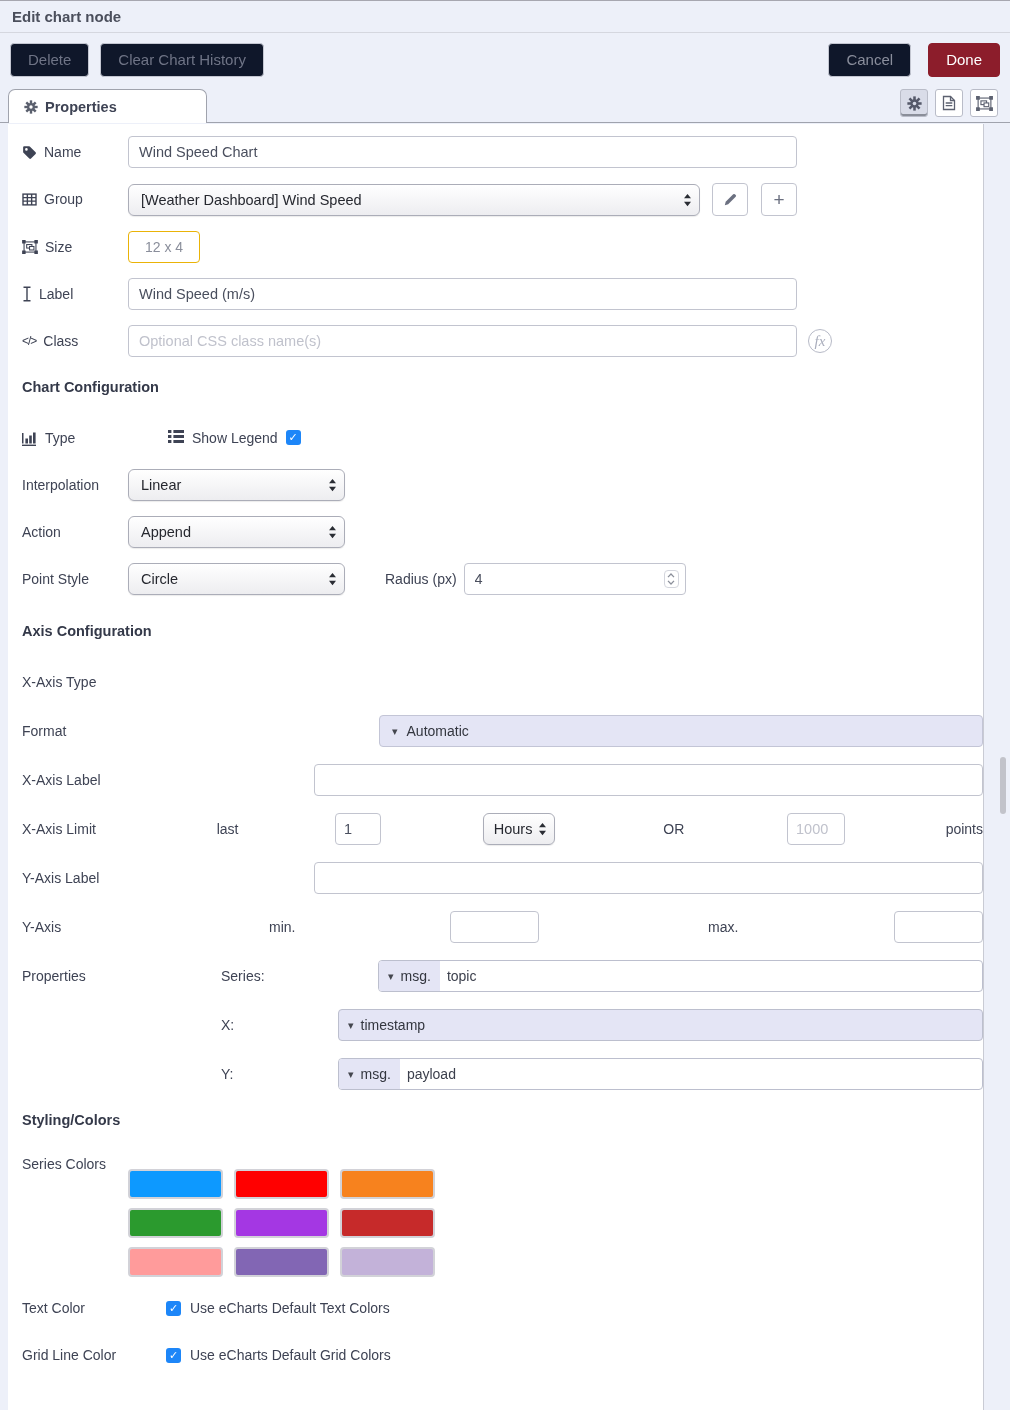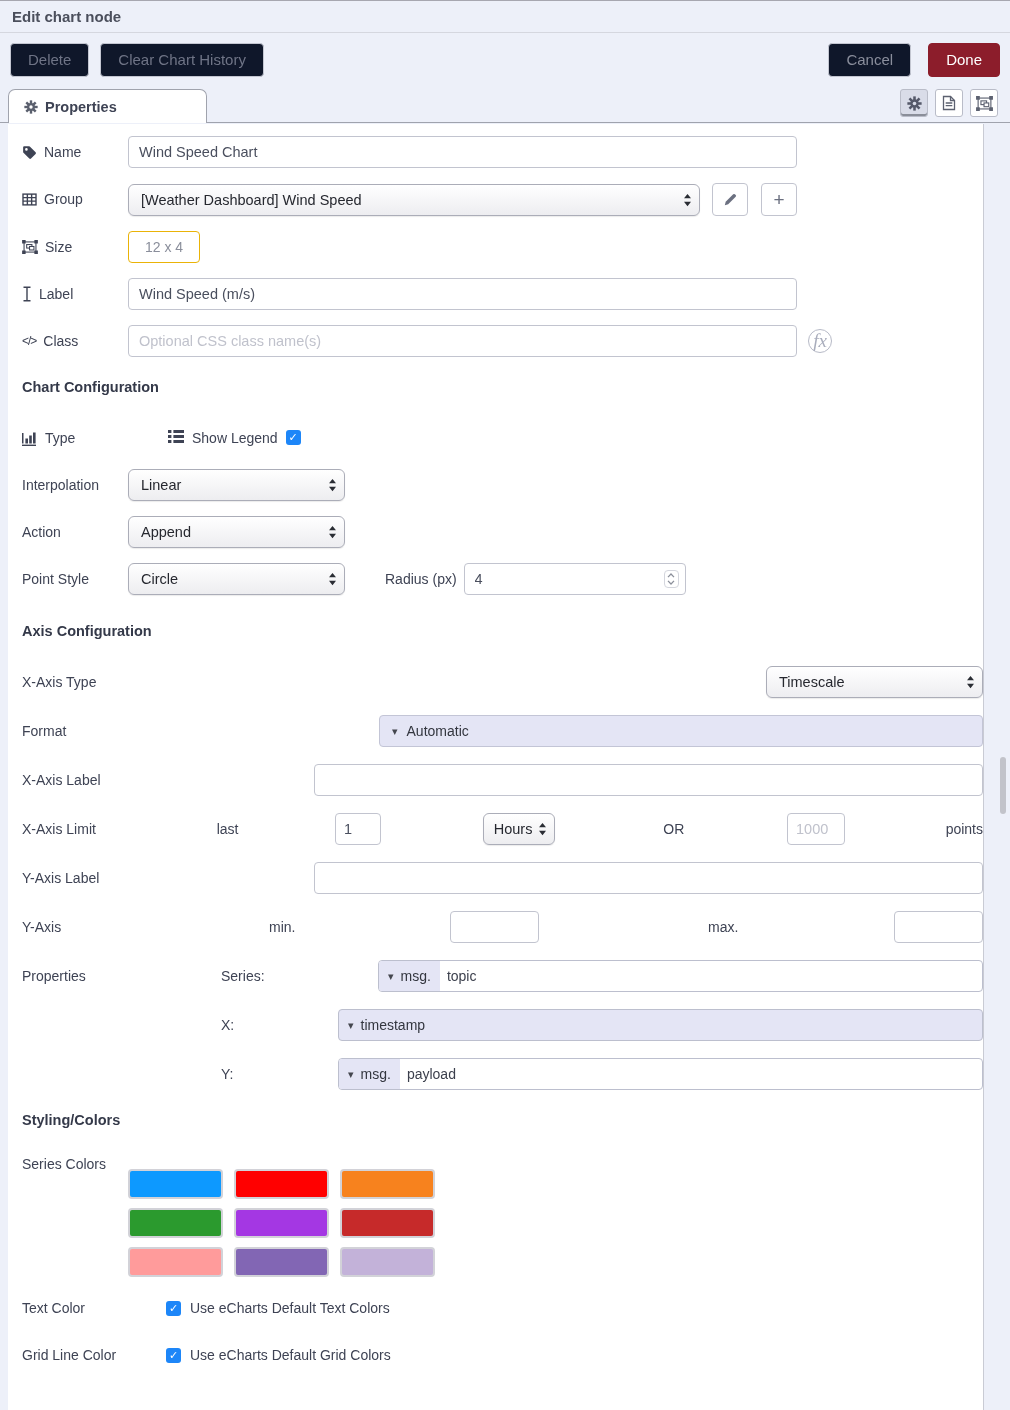"fx" .fxbadge { font-size: 19px -> 15px }
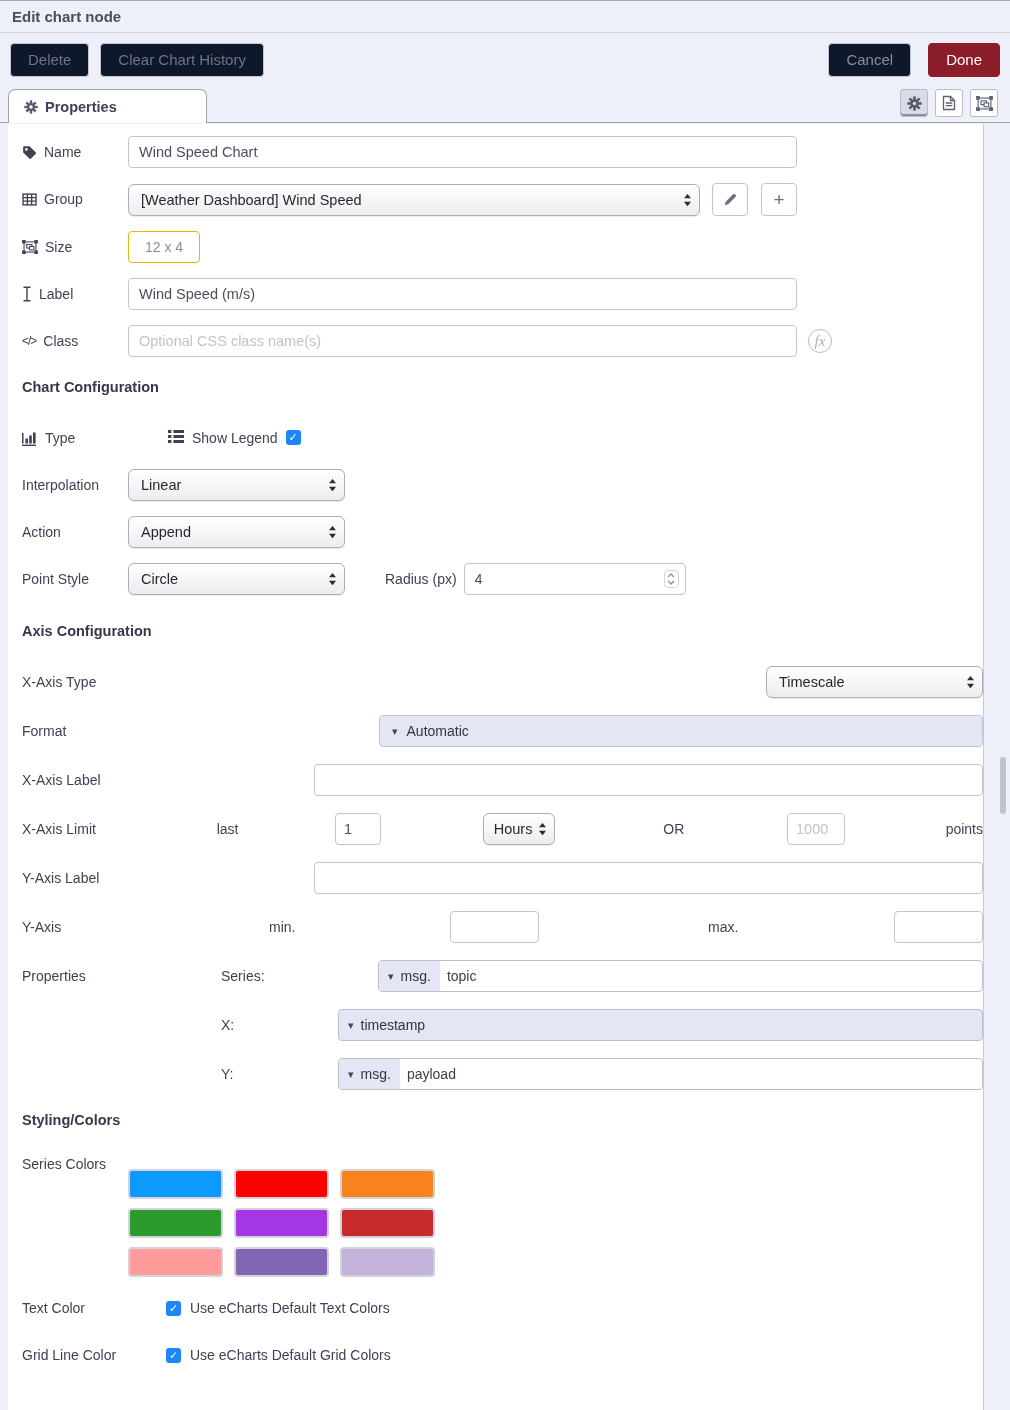"Timescale" div.sel { html: <div> <span>Timescale</span> <span> <svg> <path></path> </svg> </span> </div> -> none }
